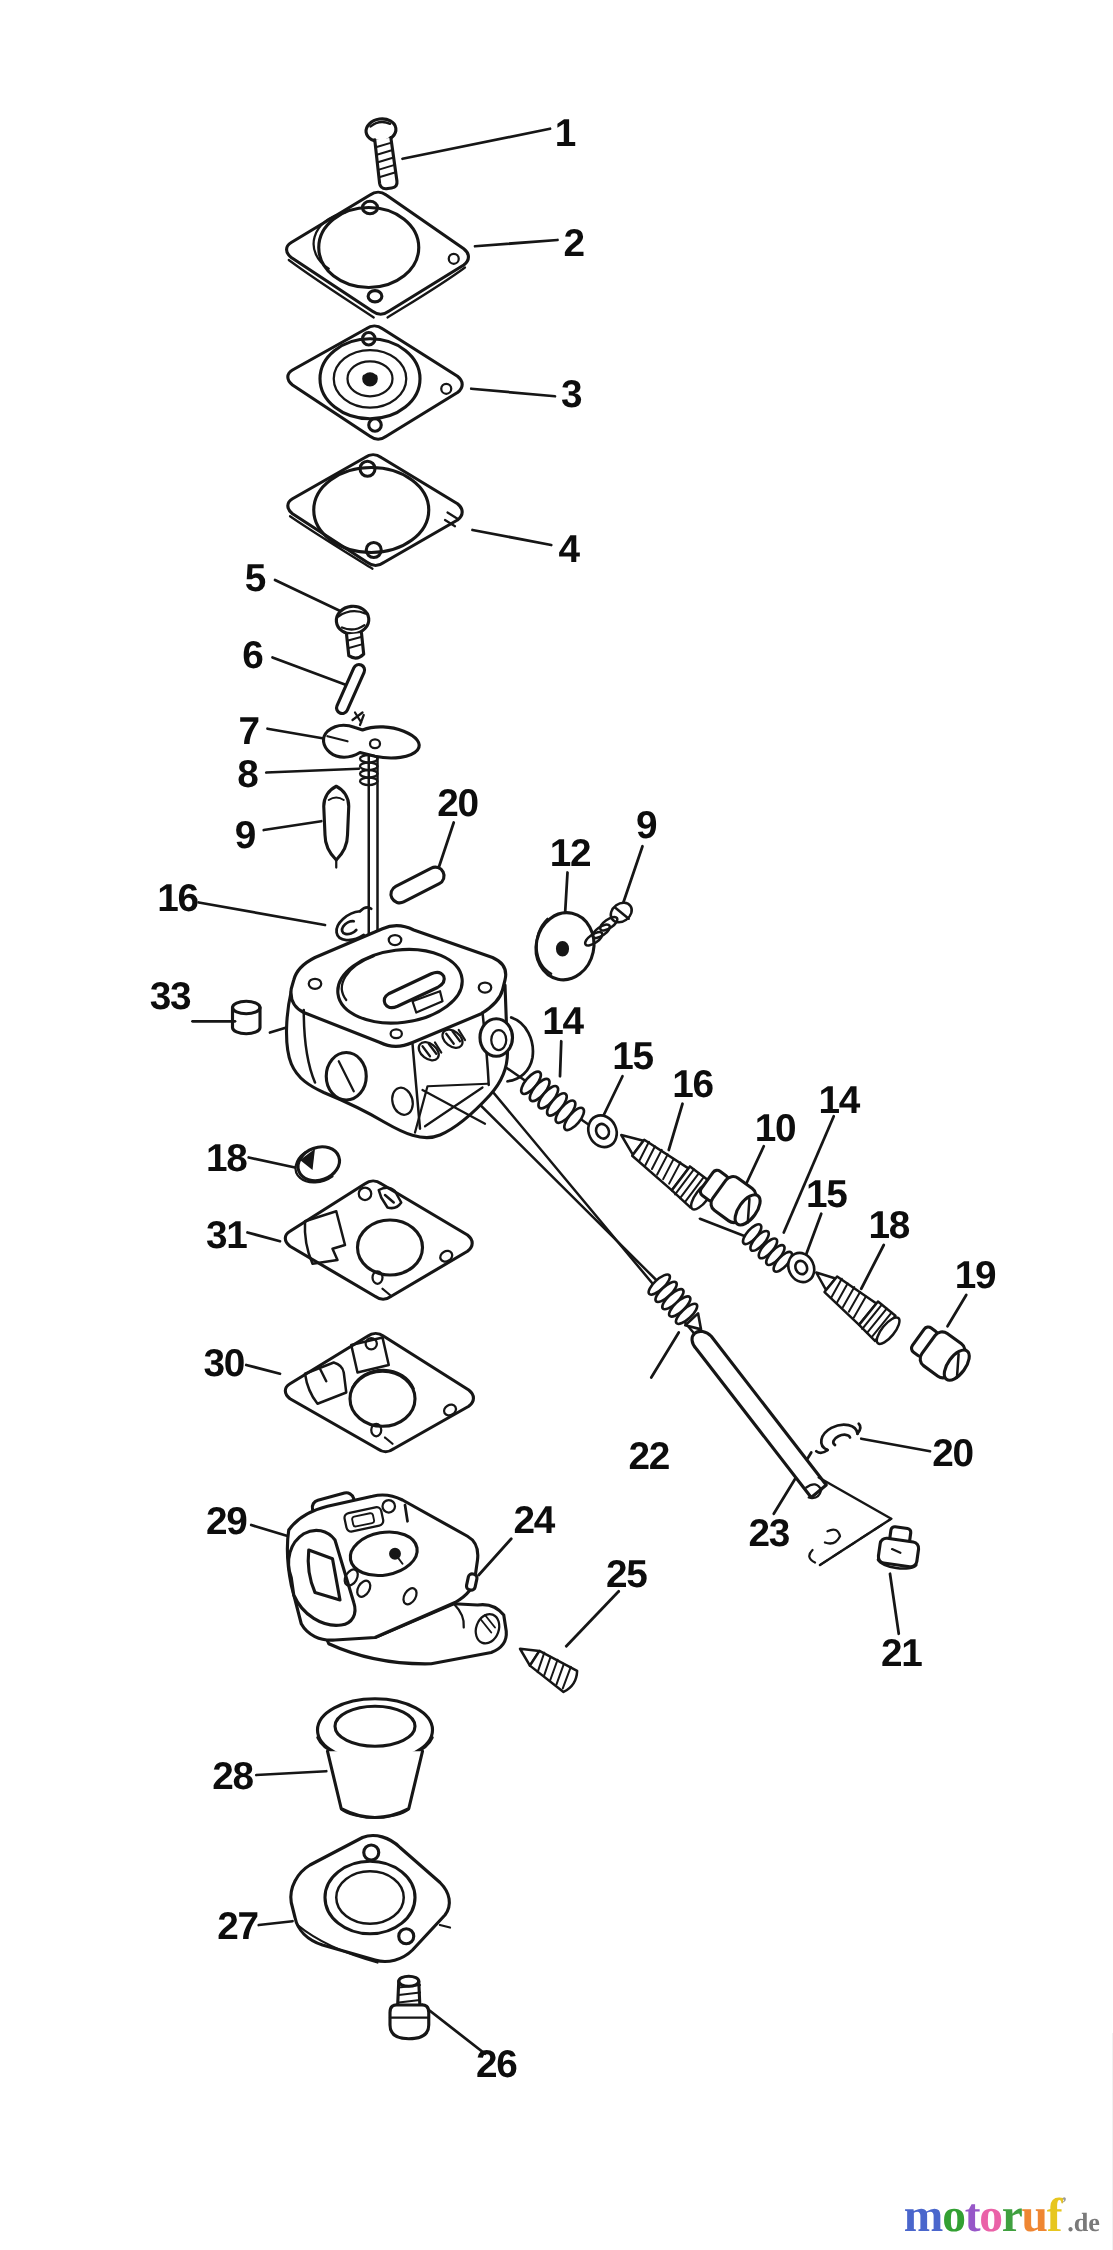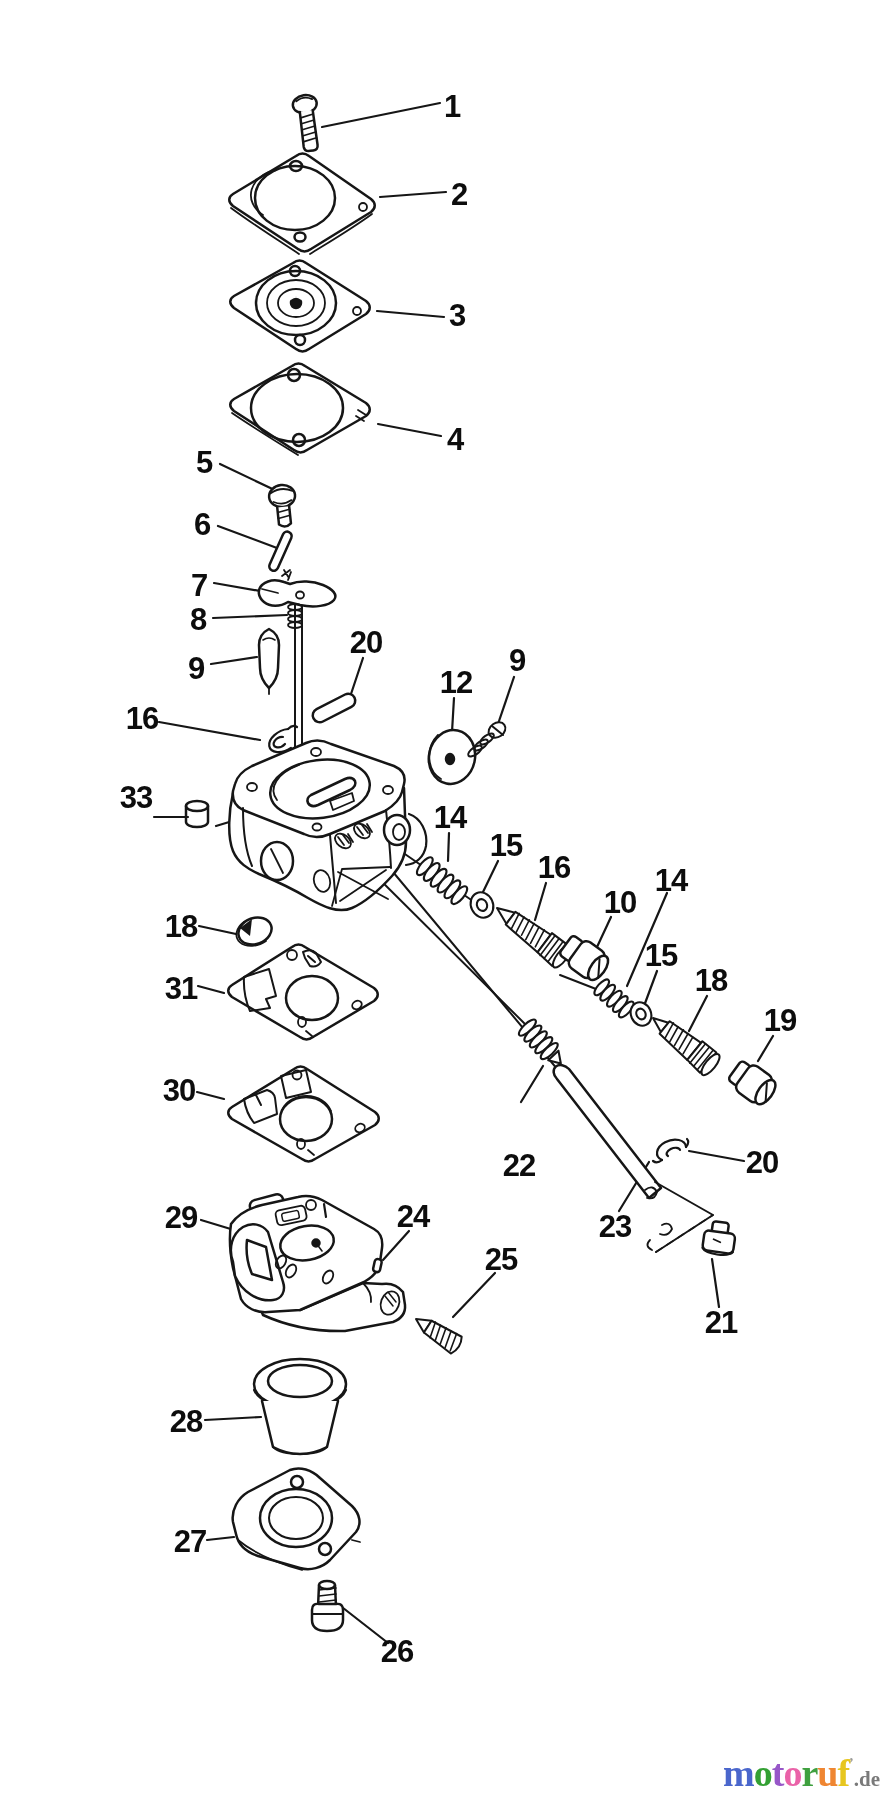"24" div.callout { left: 413px -> 427px }
